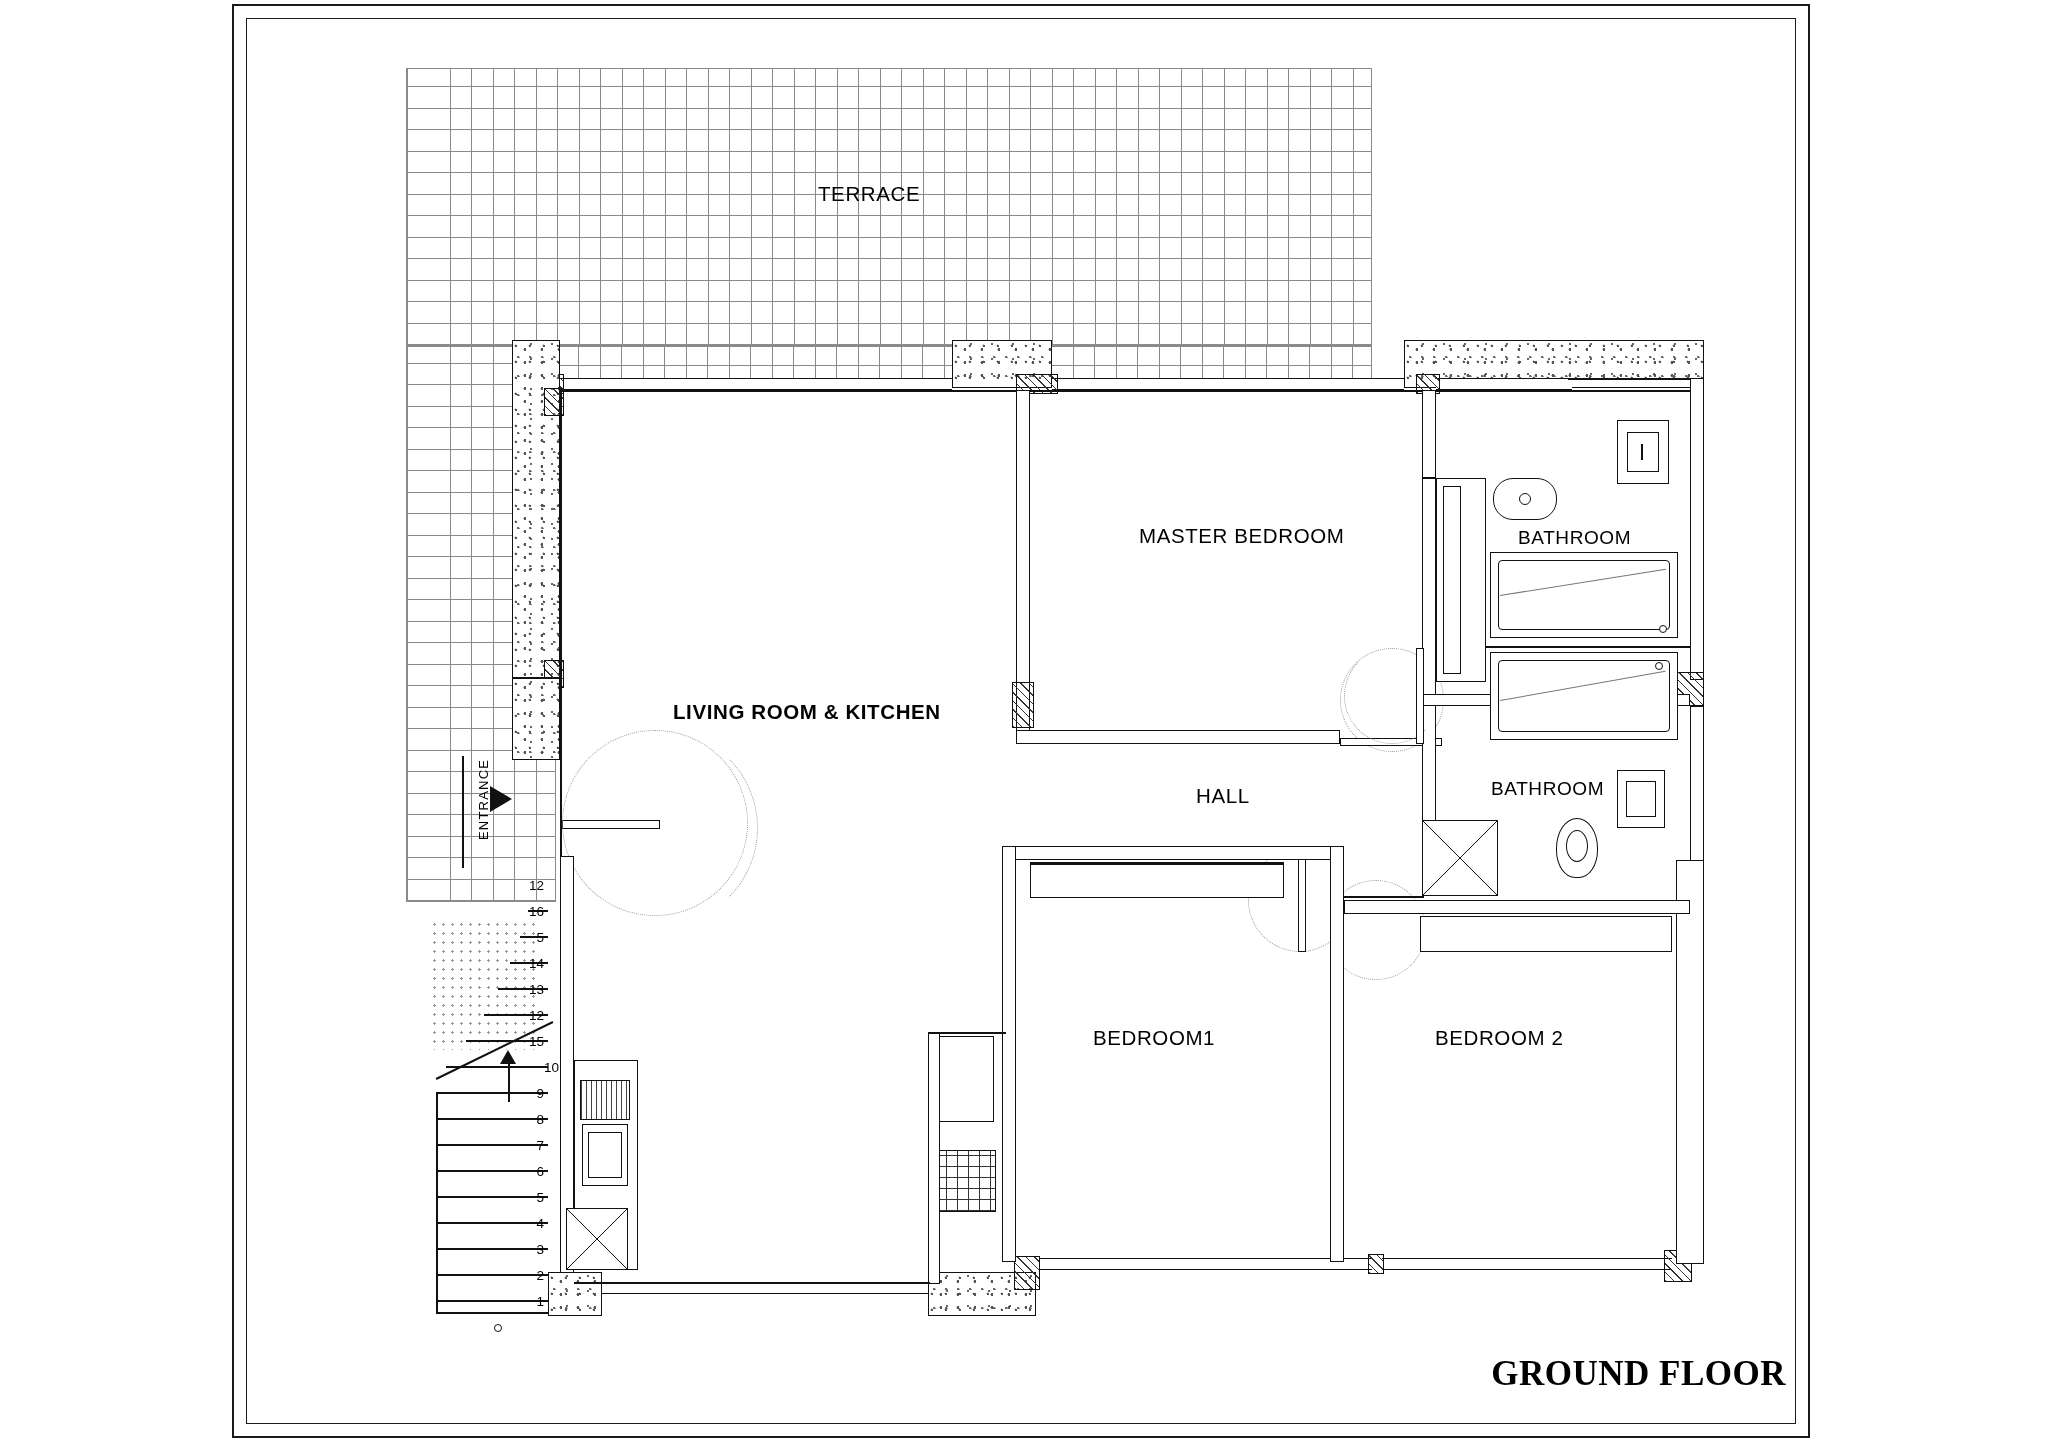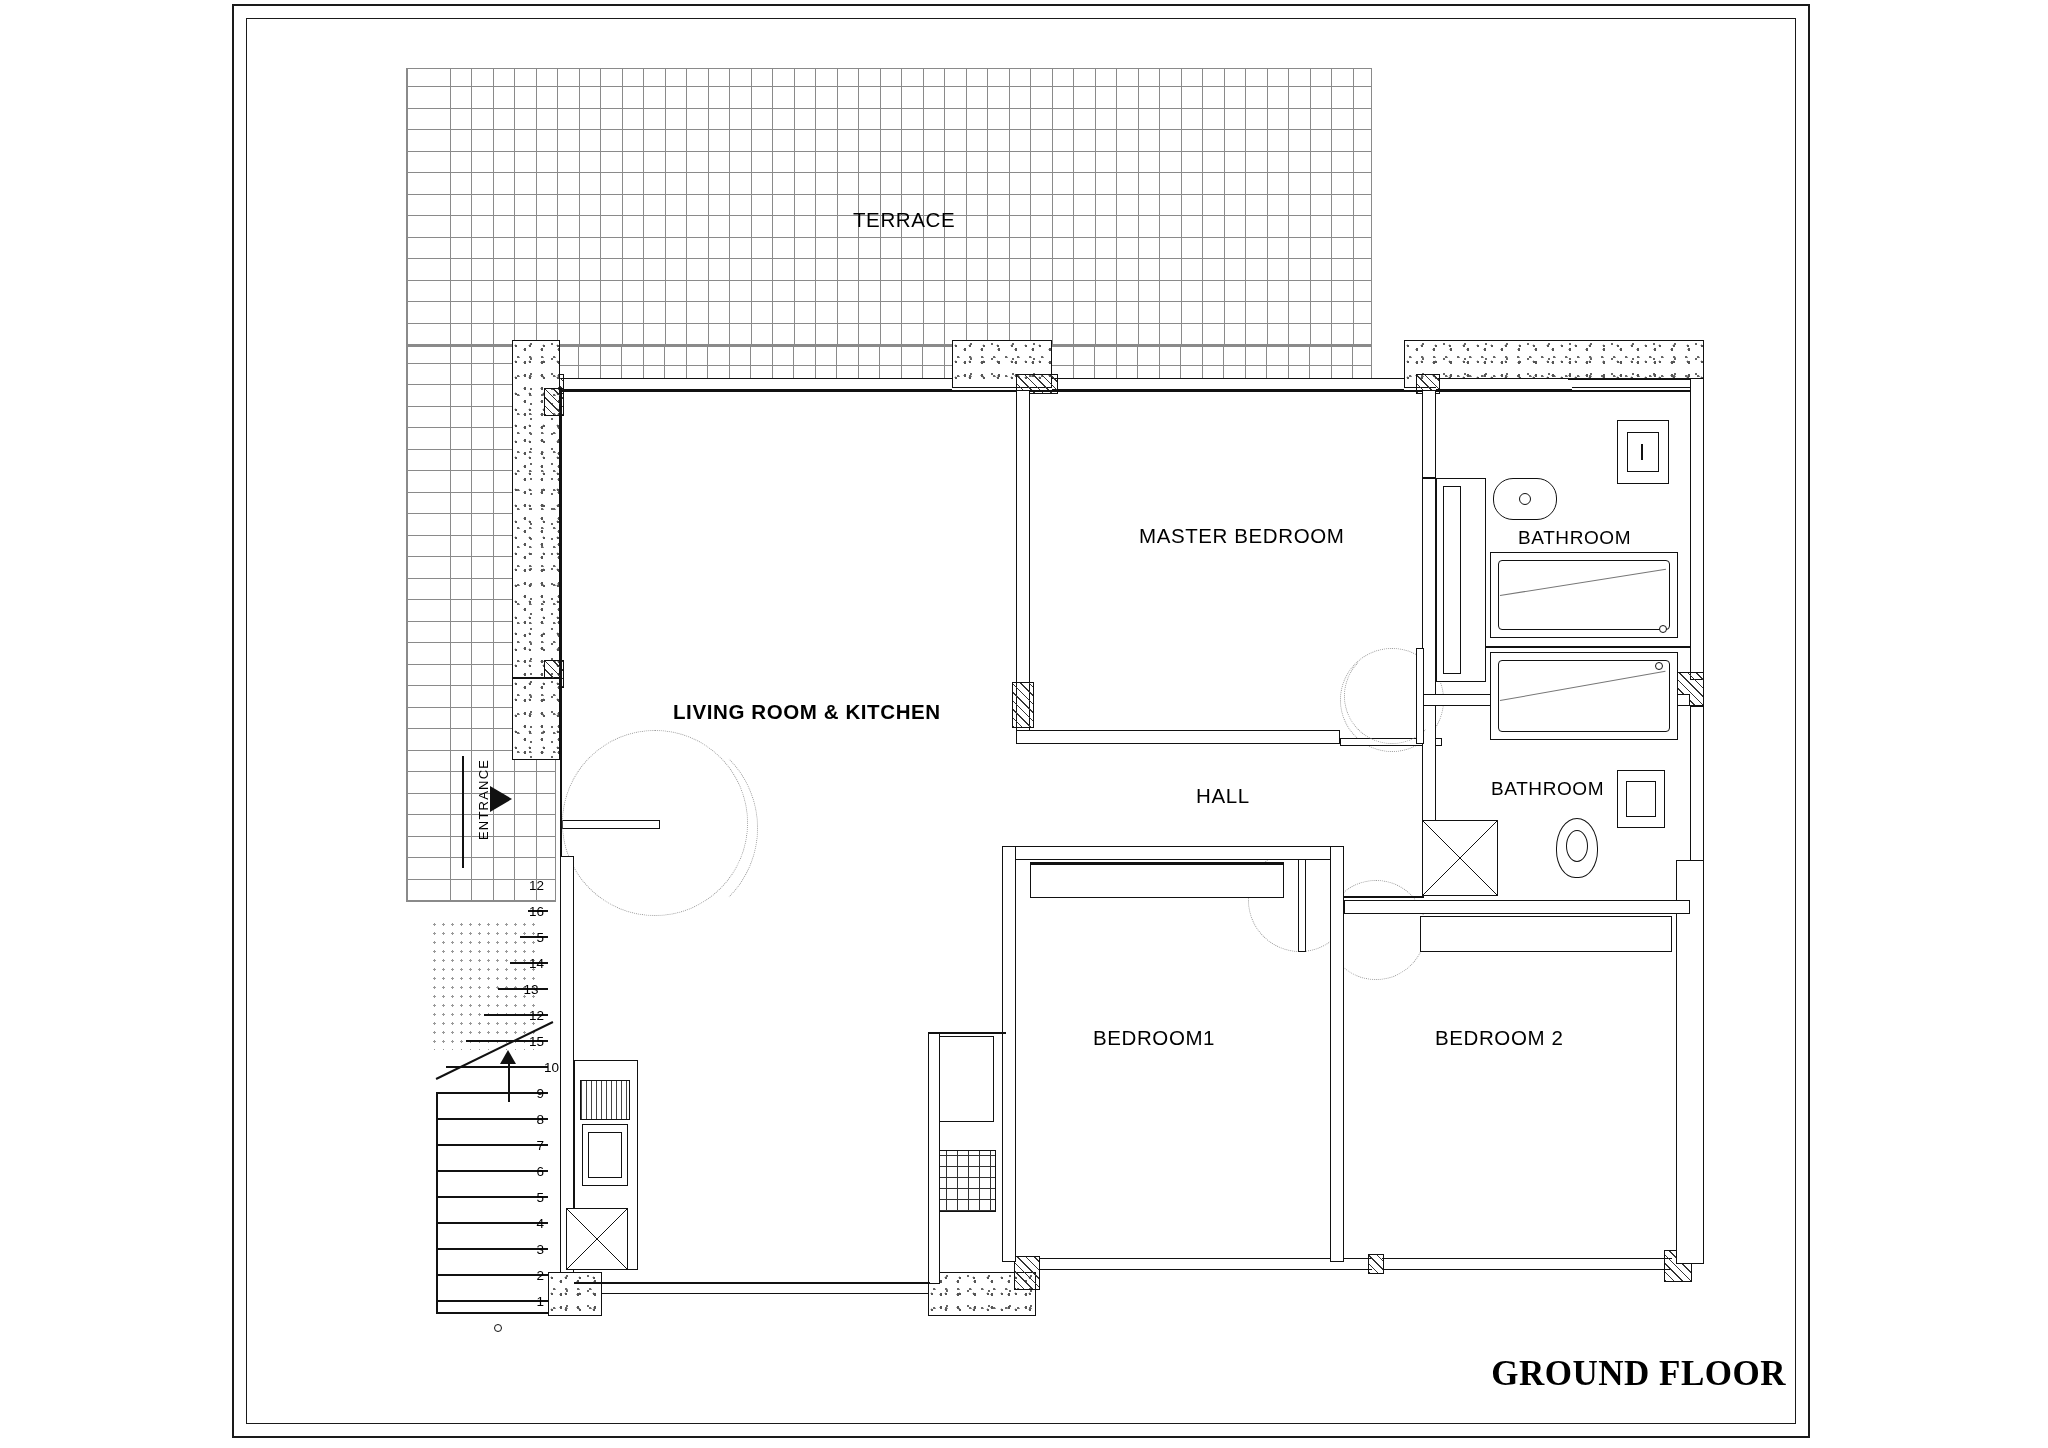"TERRACE" div.label { left: 853px -> 818px; margin-top: 26px -> none }
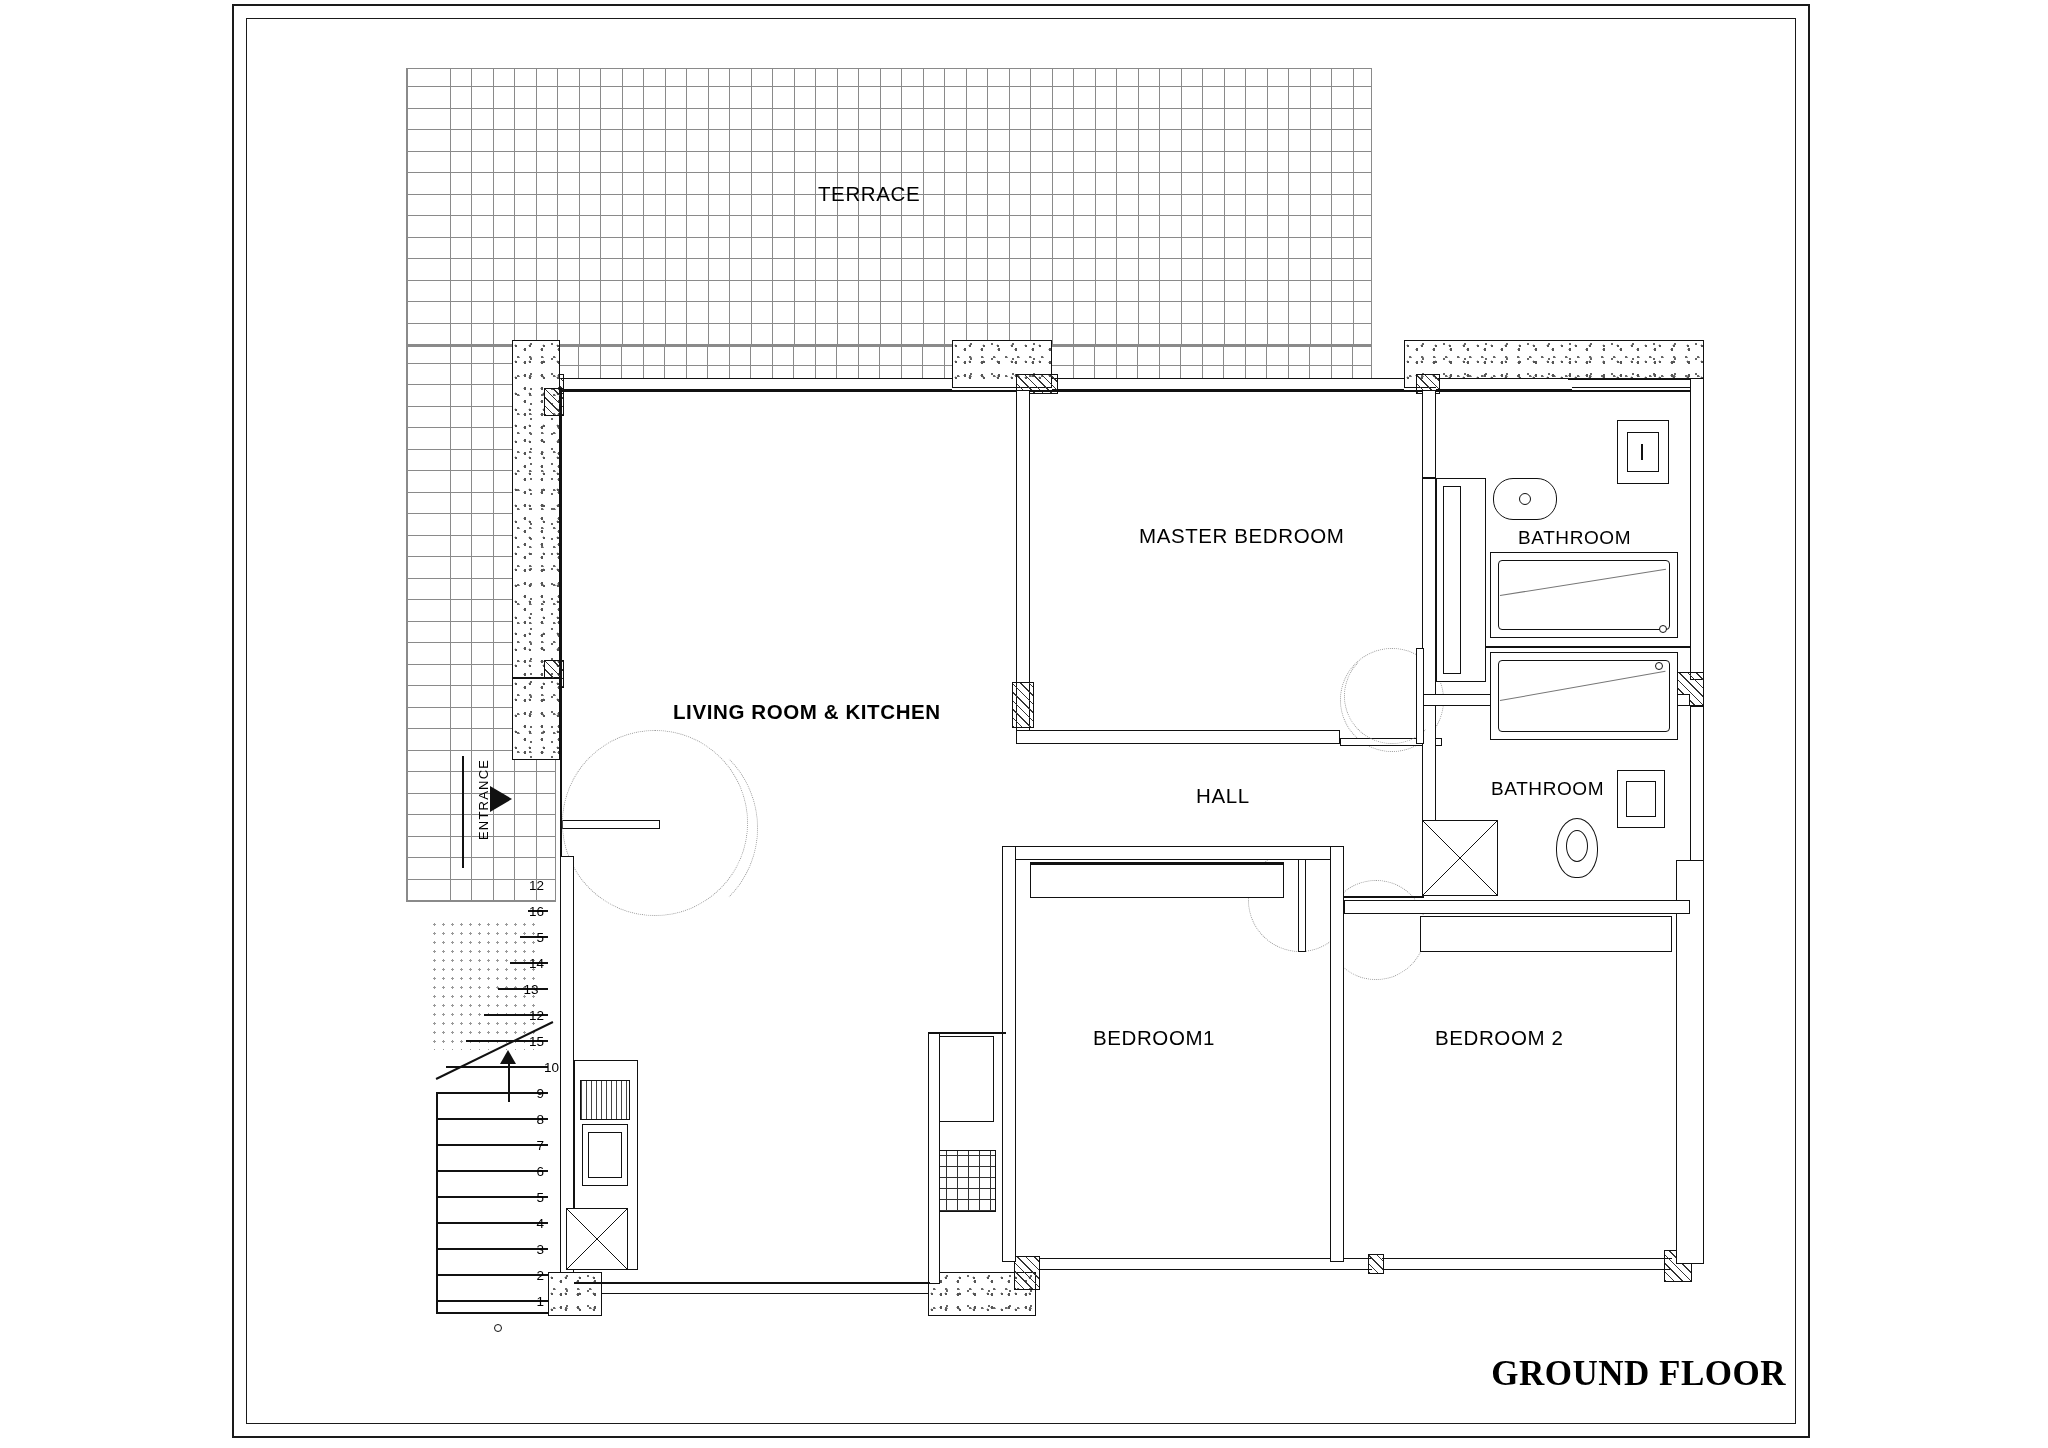"13" div.tread-num { text-align: center -> none }
